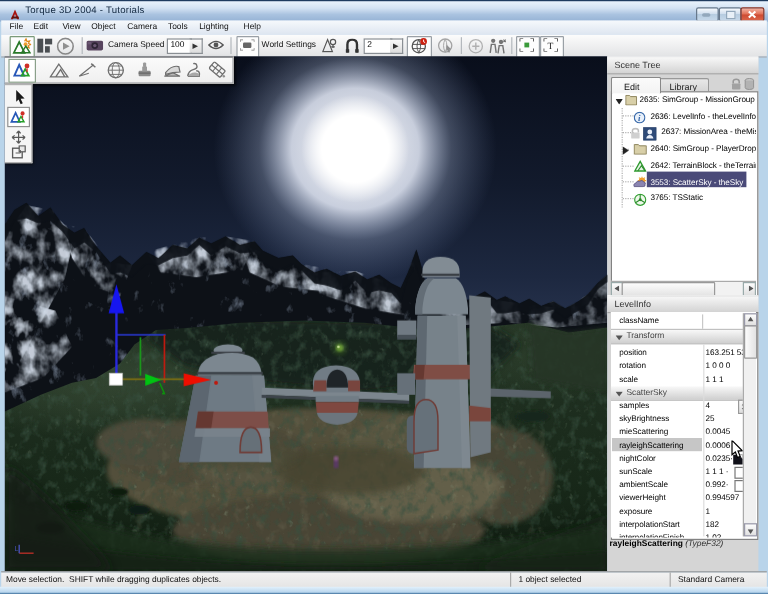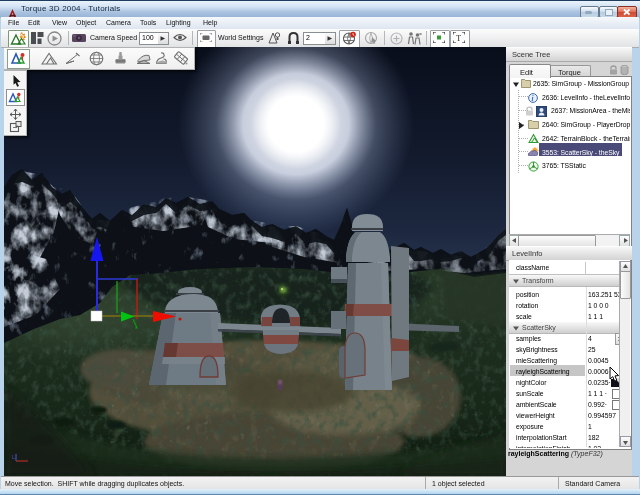"Torque" span { text: Torque -> Library }
